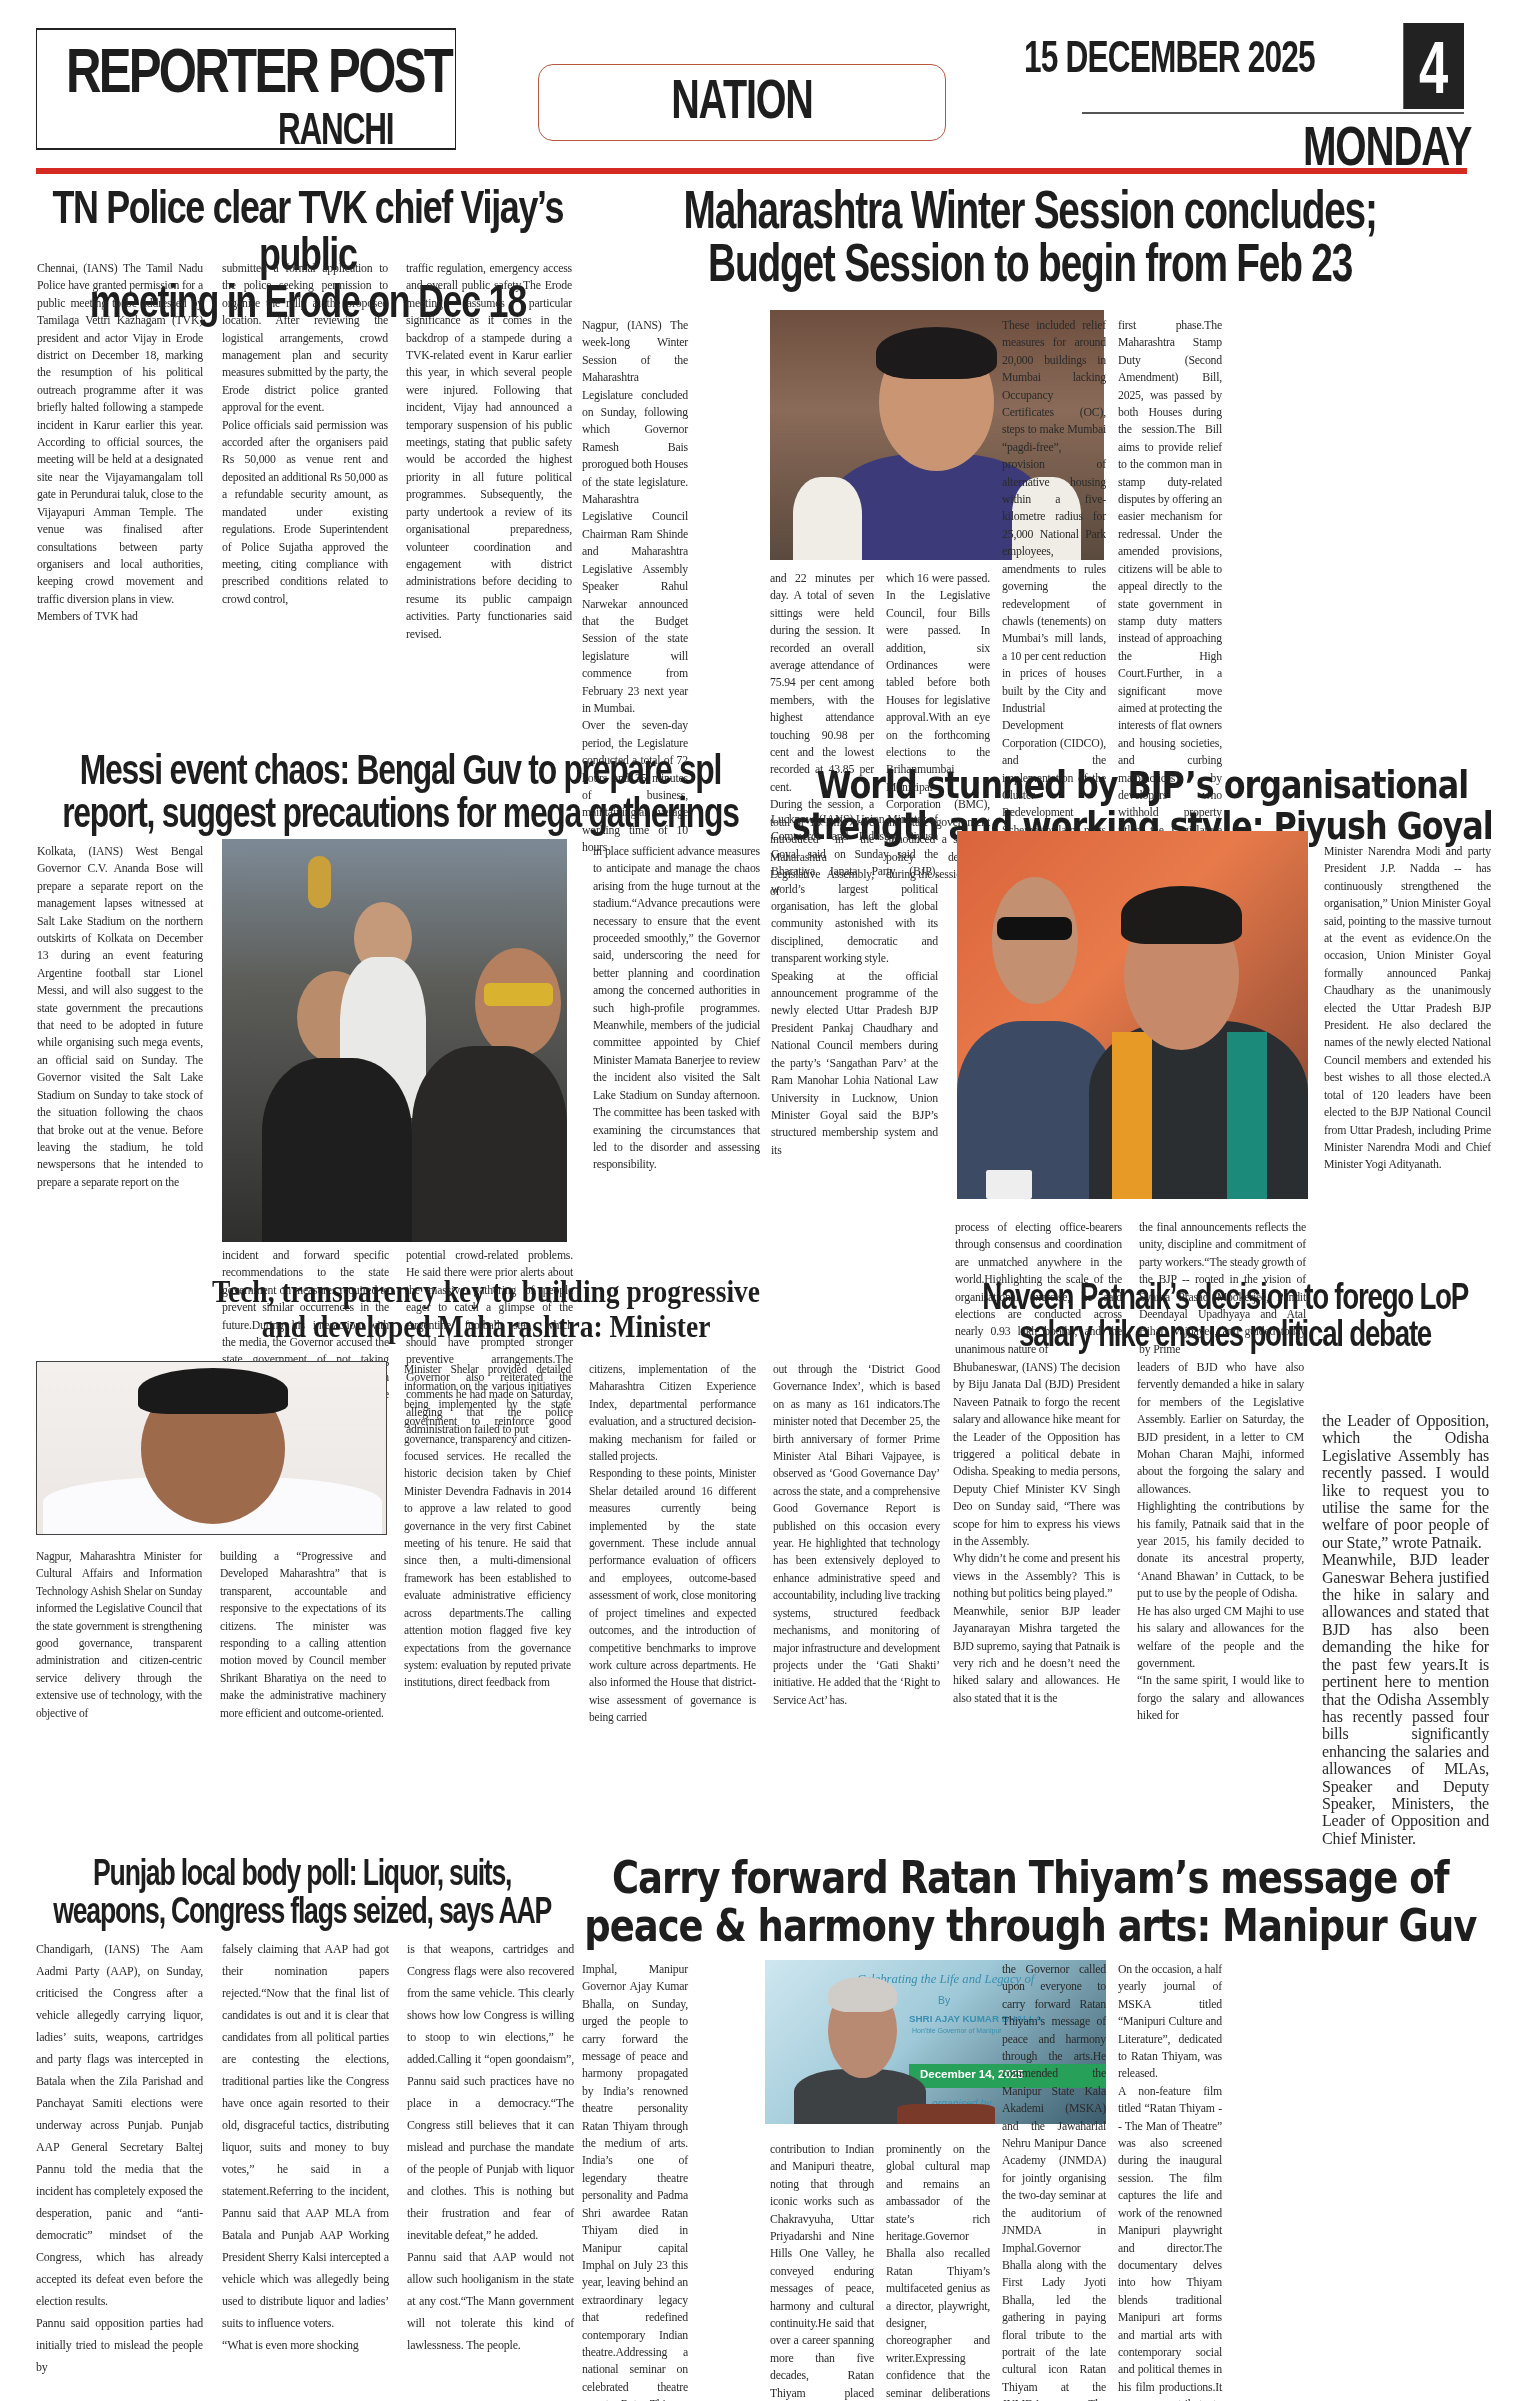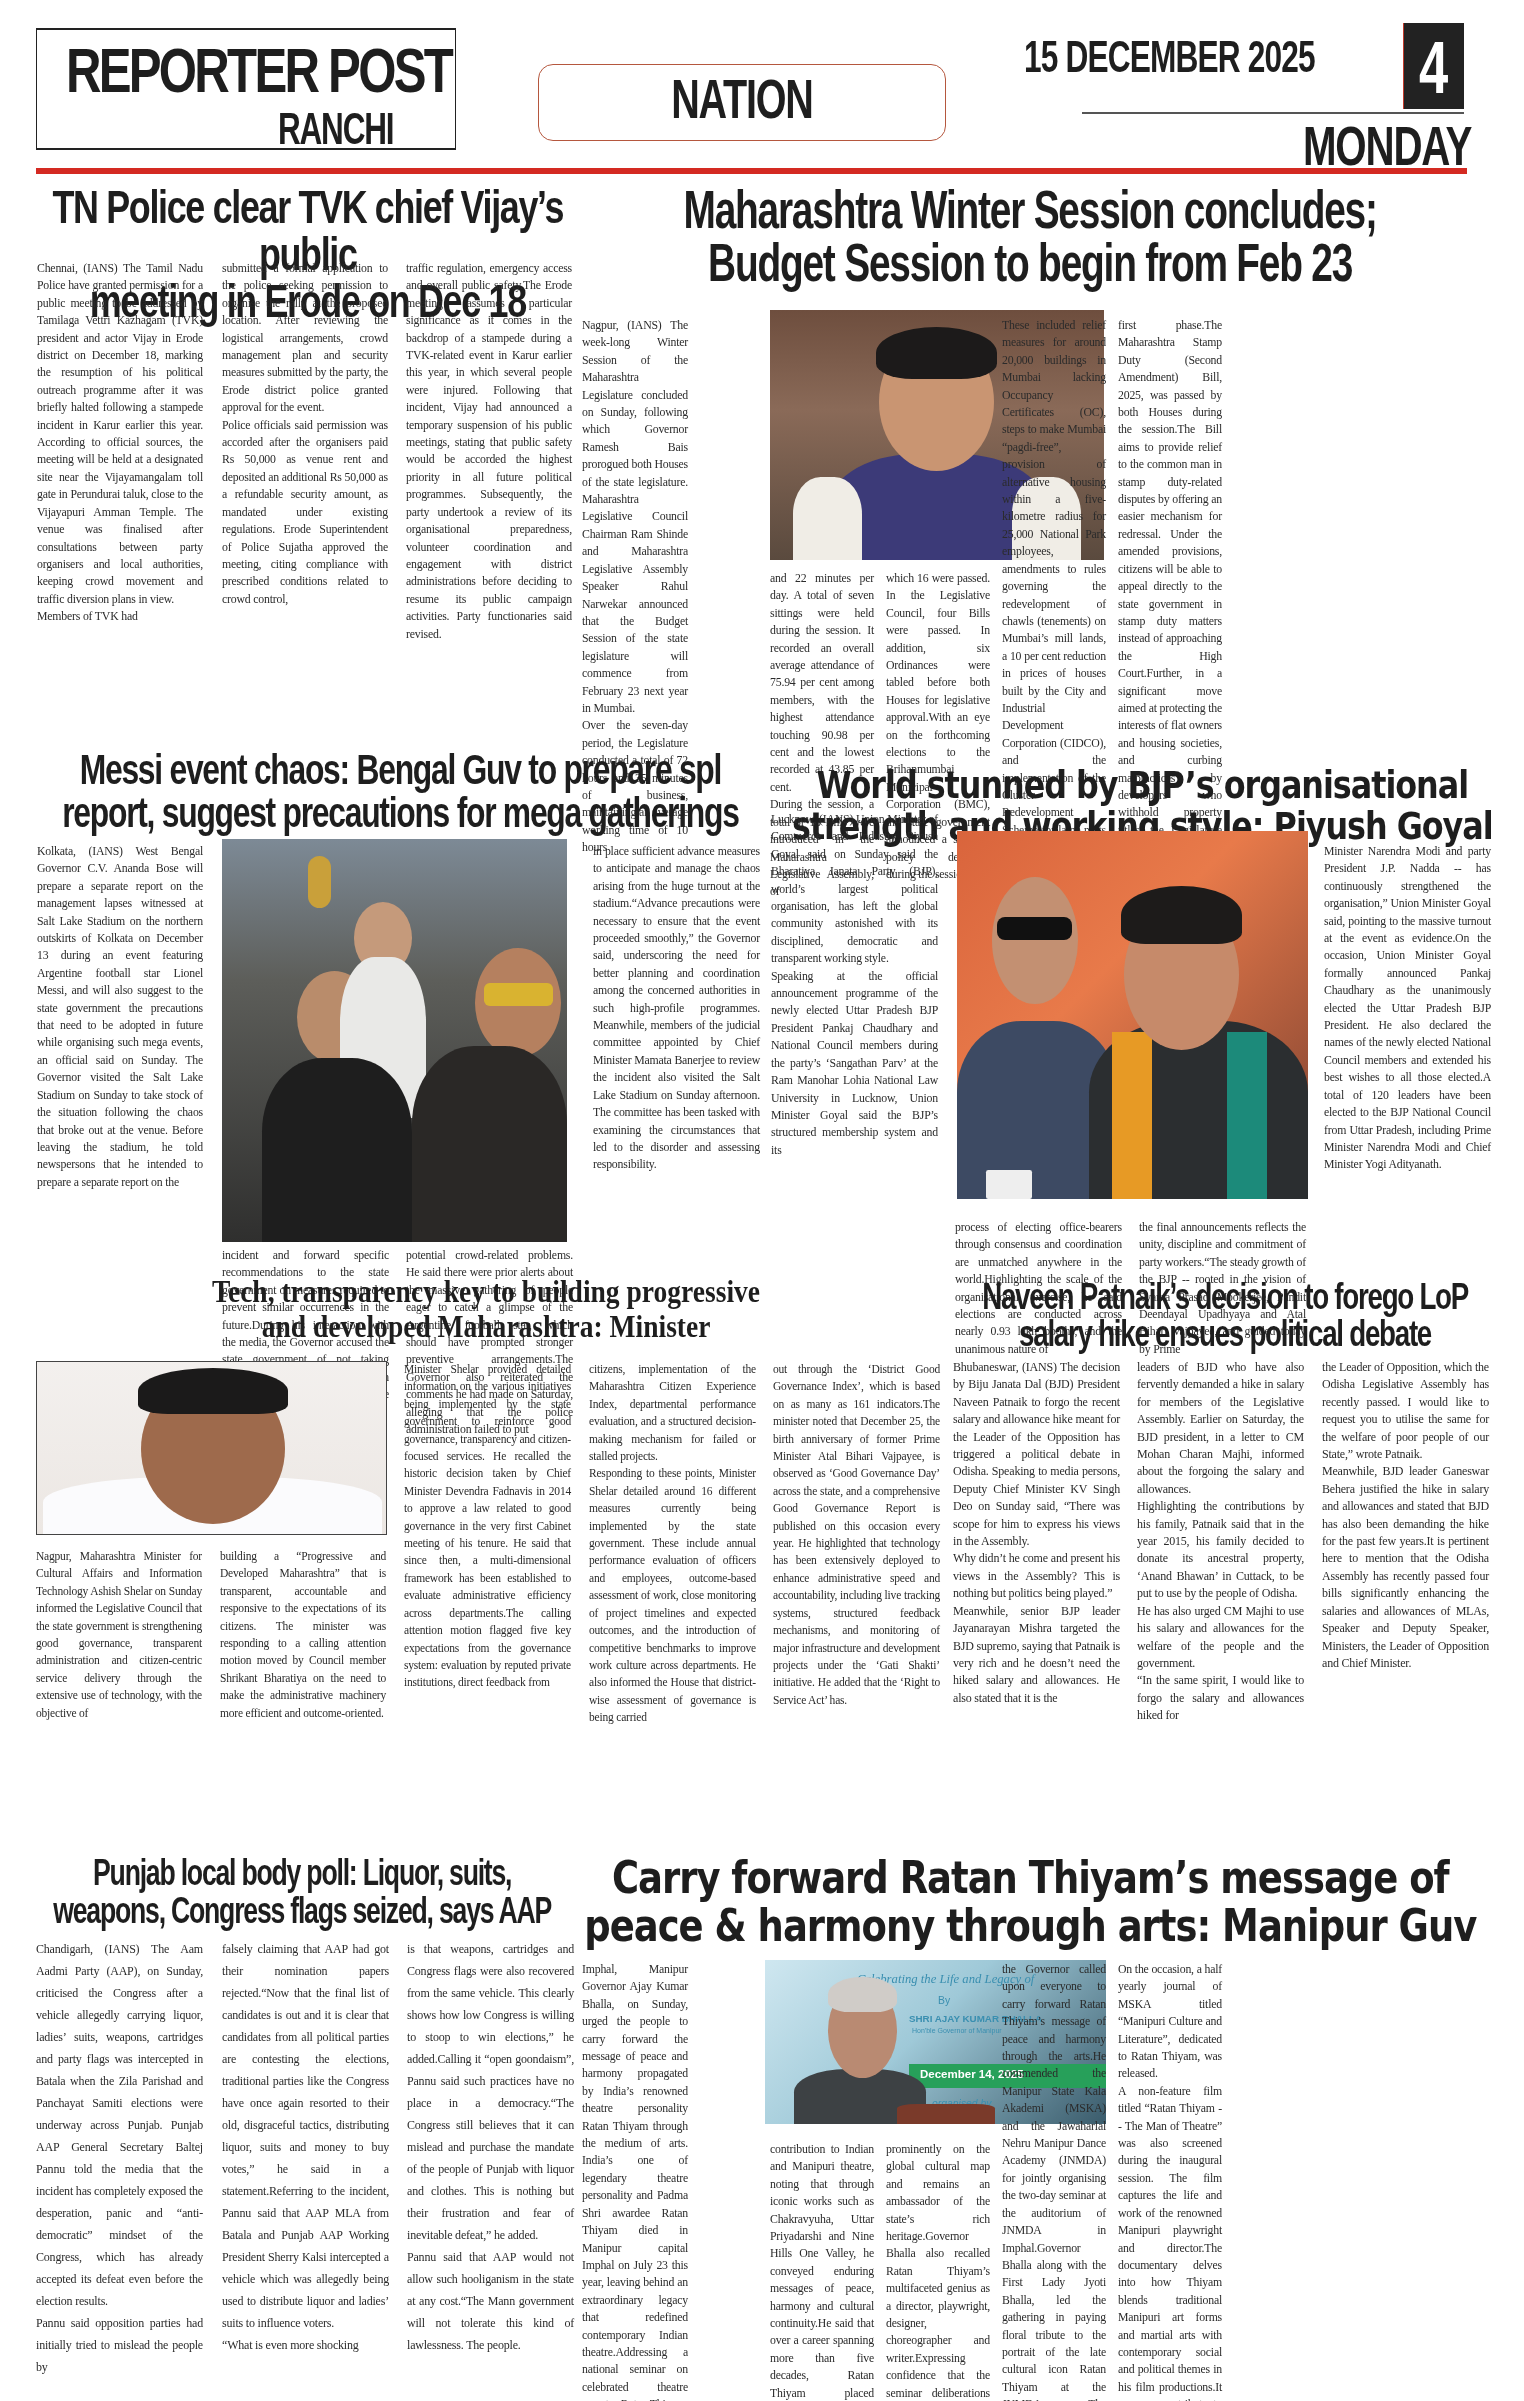"the Leader of Opposition, which" div.col { font-size: 12px -> 16px; top: 1359px -> 1412px }
